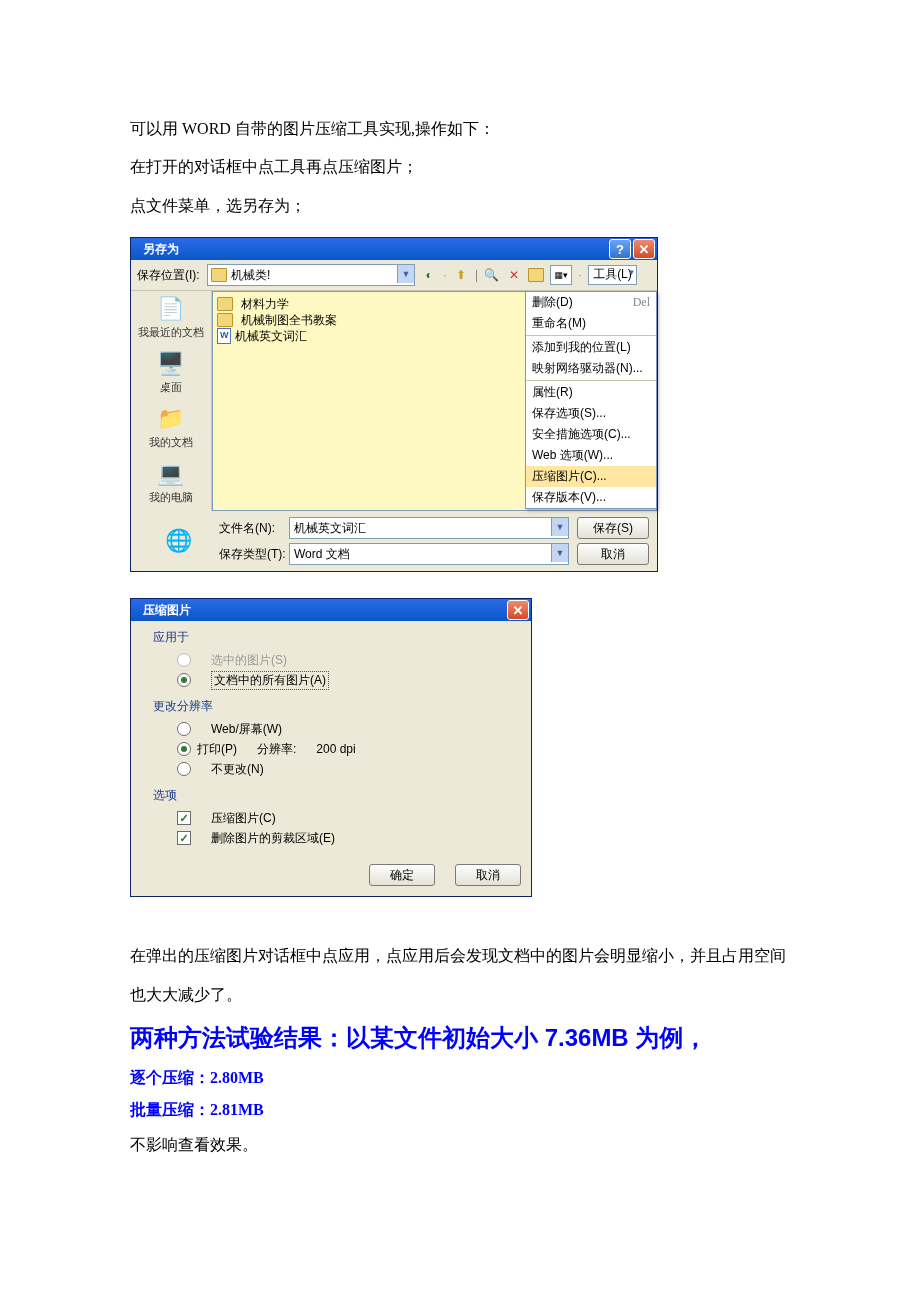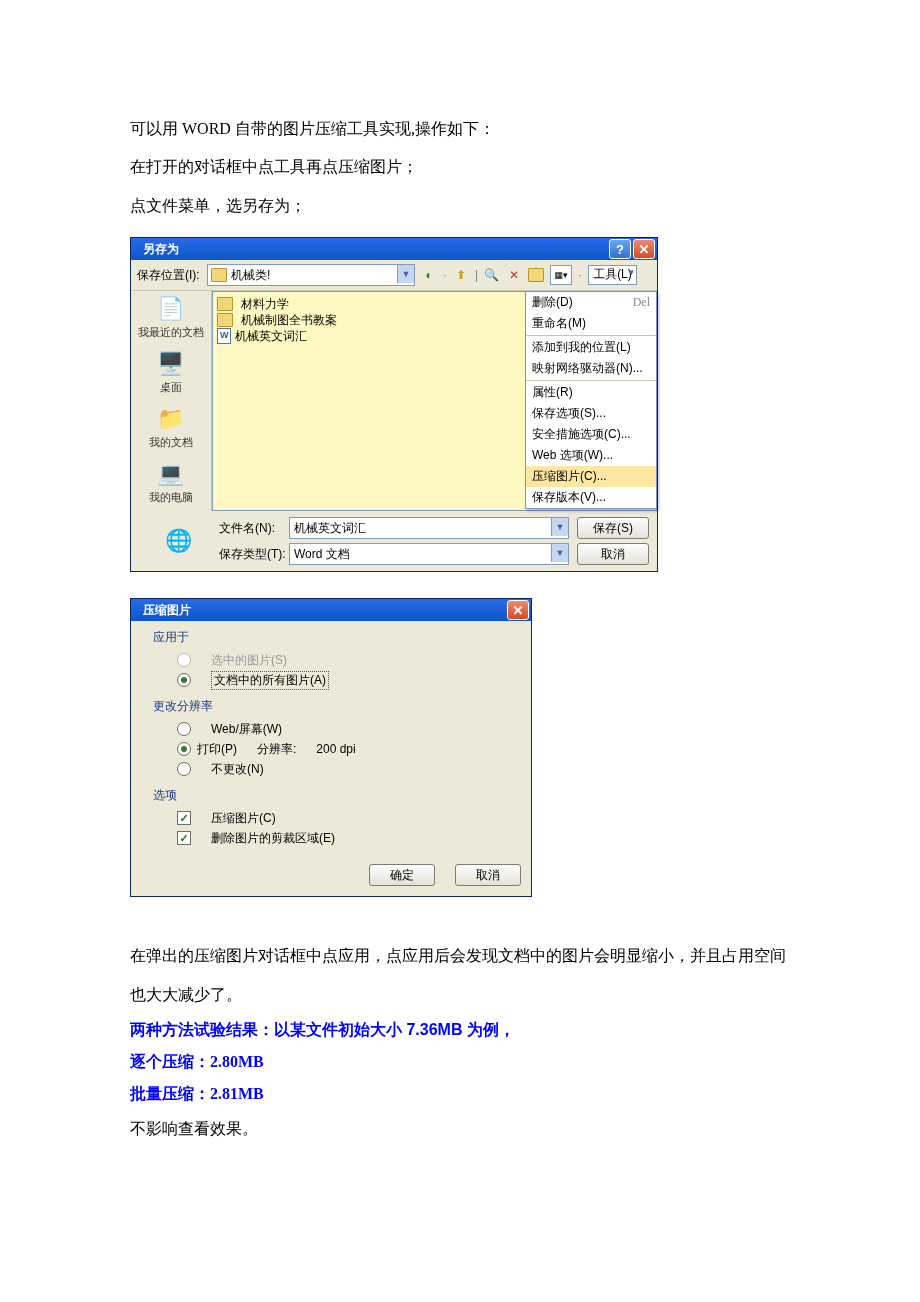"两种方法试验结果：以某文件初始大小 7.36MB 为例，" .h2 { font-size: 16px -> 24px }
